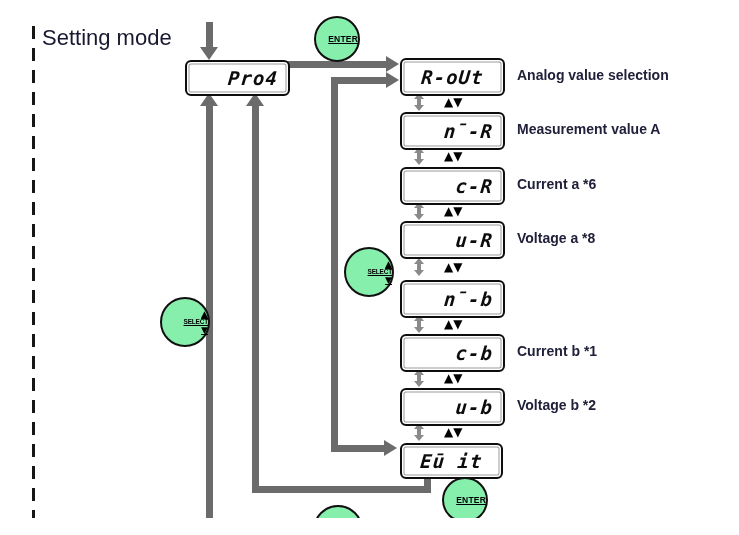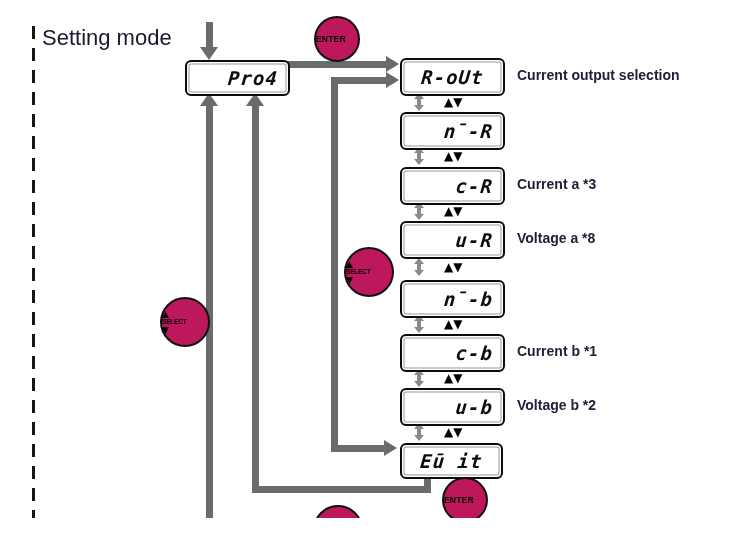"ENTER" .key { align-items: flex-start -> flex-end; background: #be185d -> #86efac; text-decoration: none -> underline }
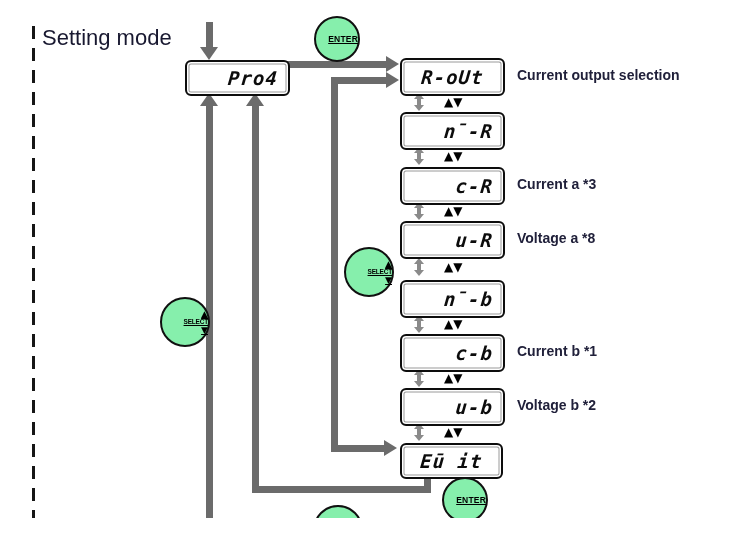"Current output selection" div.item-label { text: Current output -> Analog value }
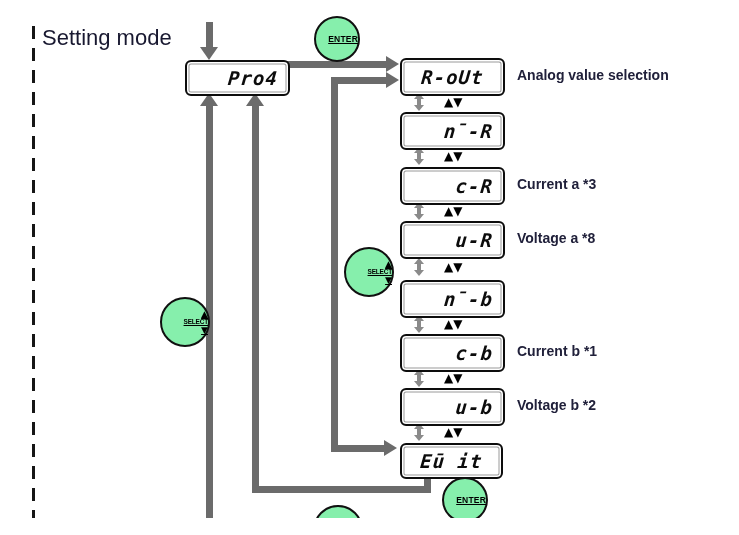"Measurement value A" div.item-label { html: none -> <div>Measurement value A</div> }
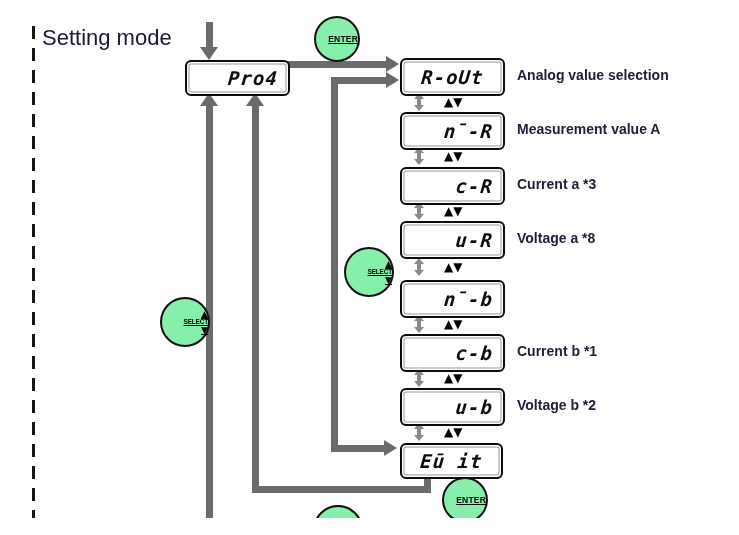"Current a *3" div.item-label { text: 3 -> 6 }
